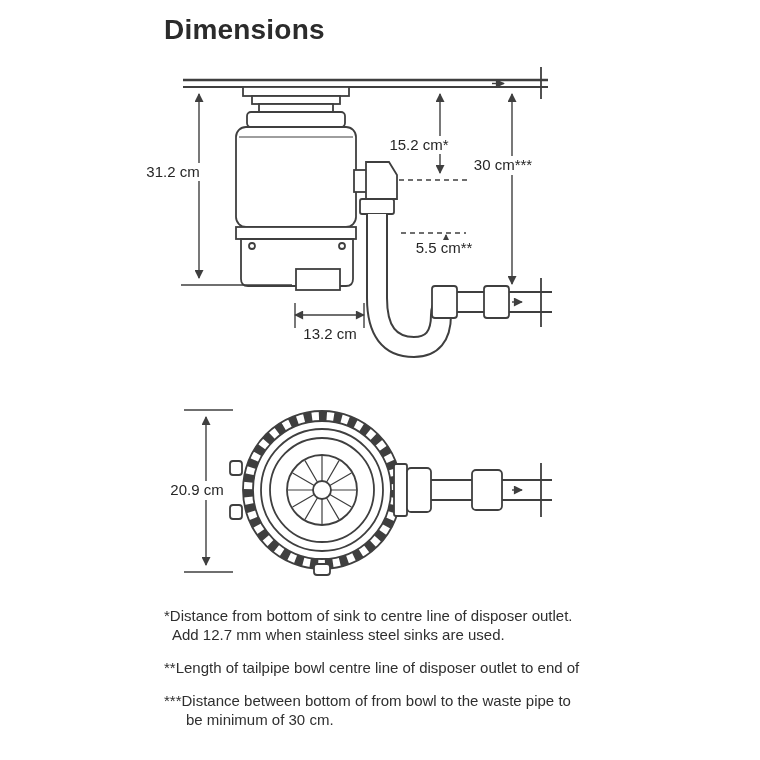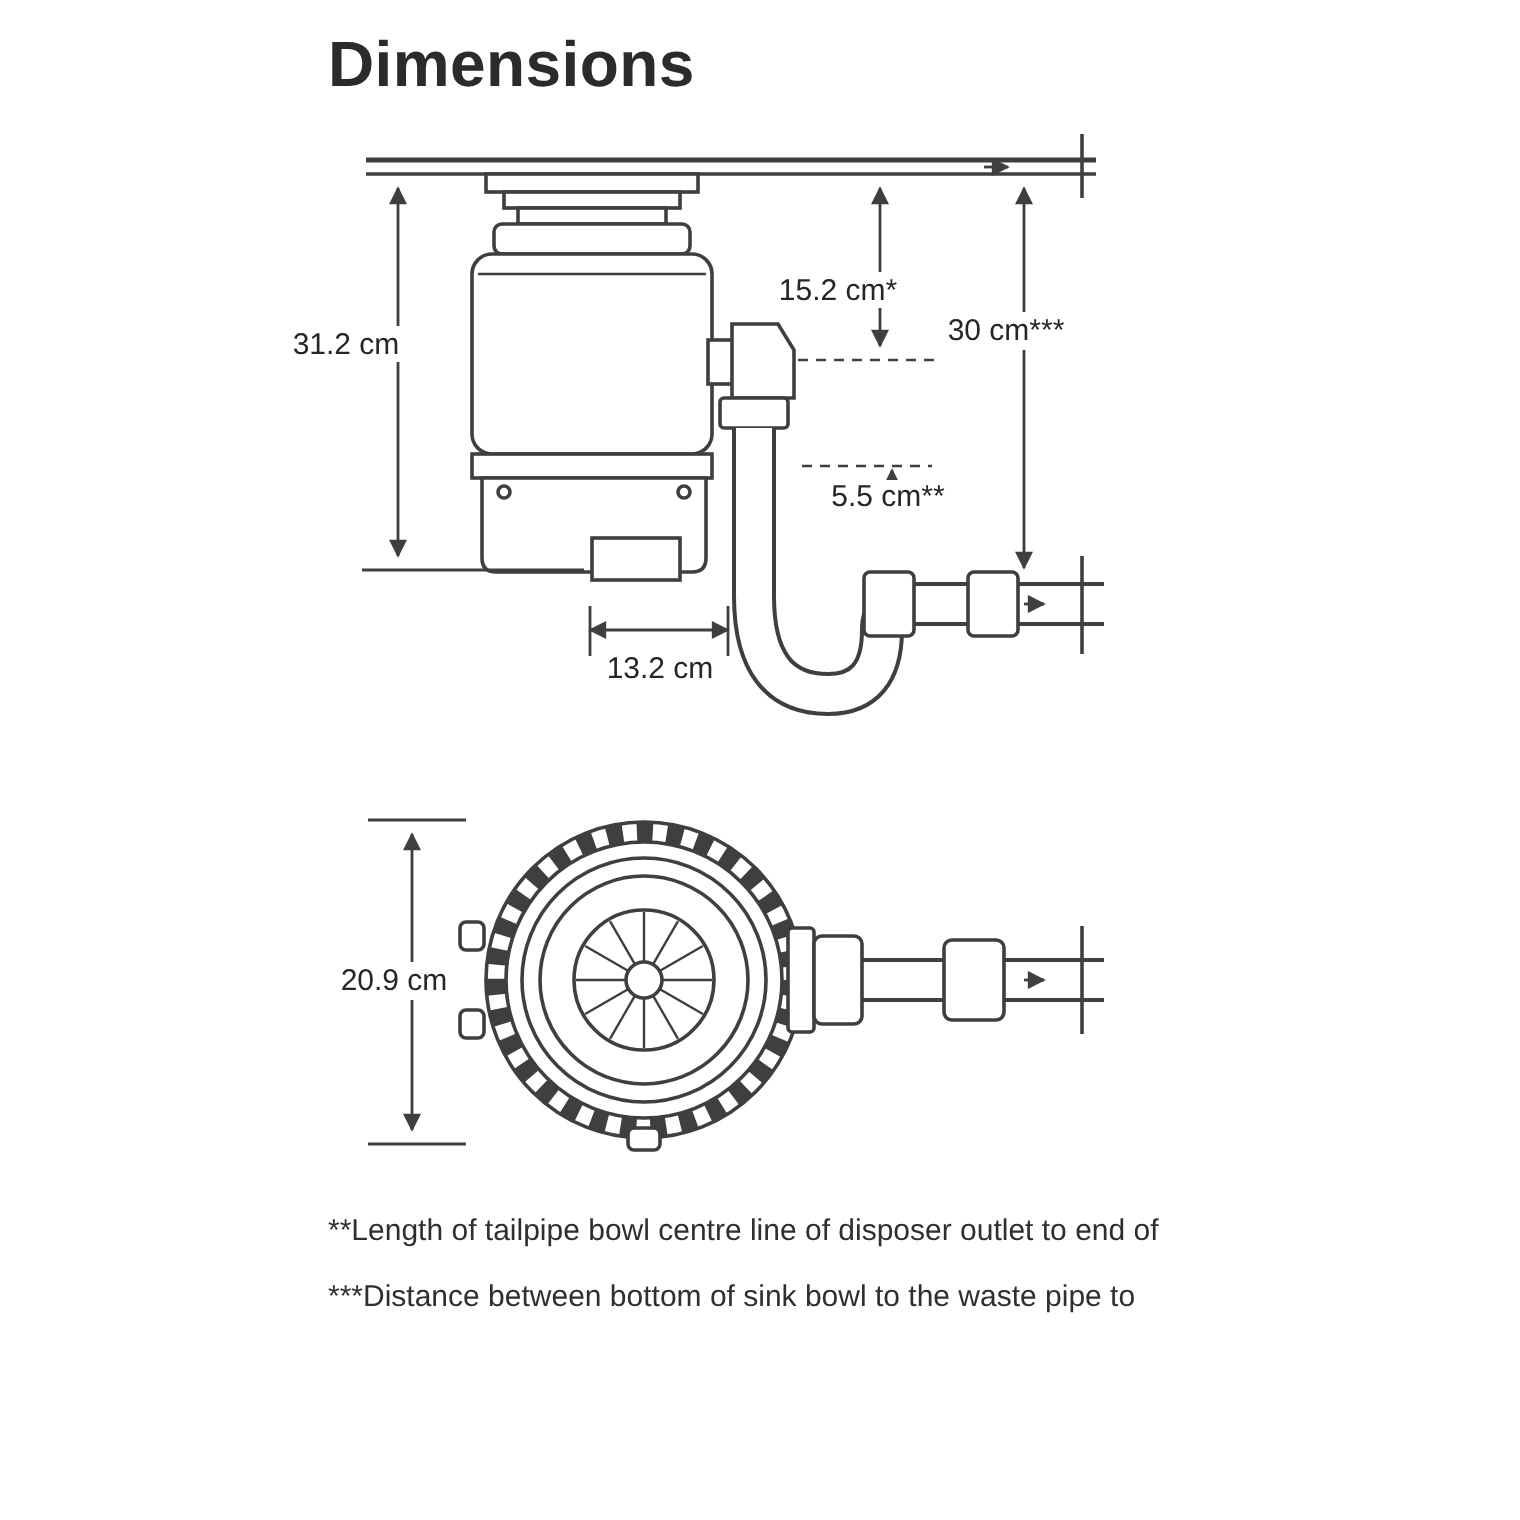"Dimensions" .title { font-size: 32px -> 28px }
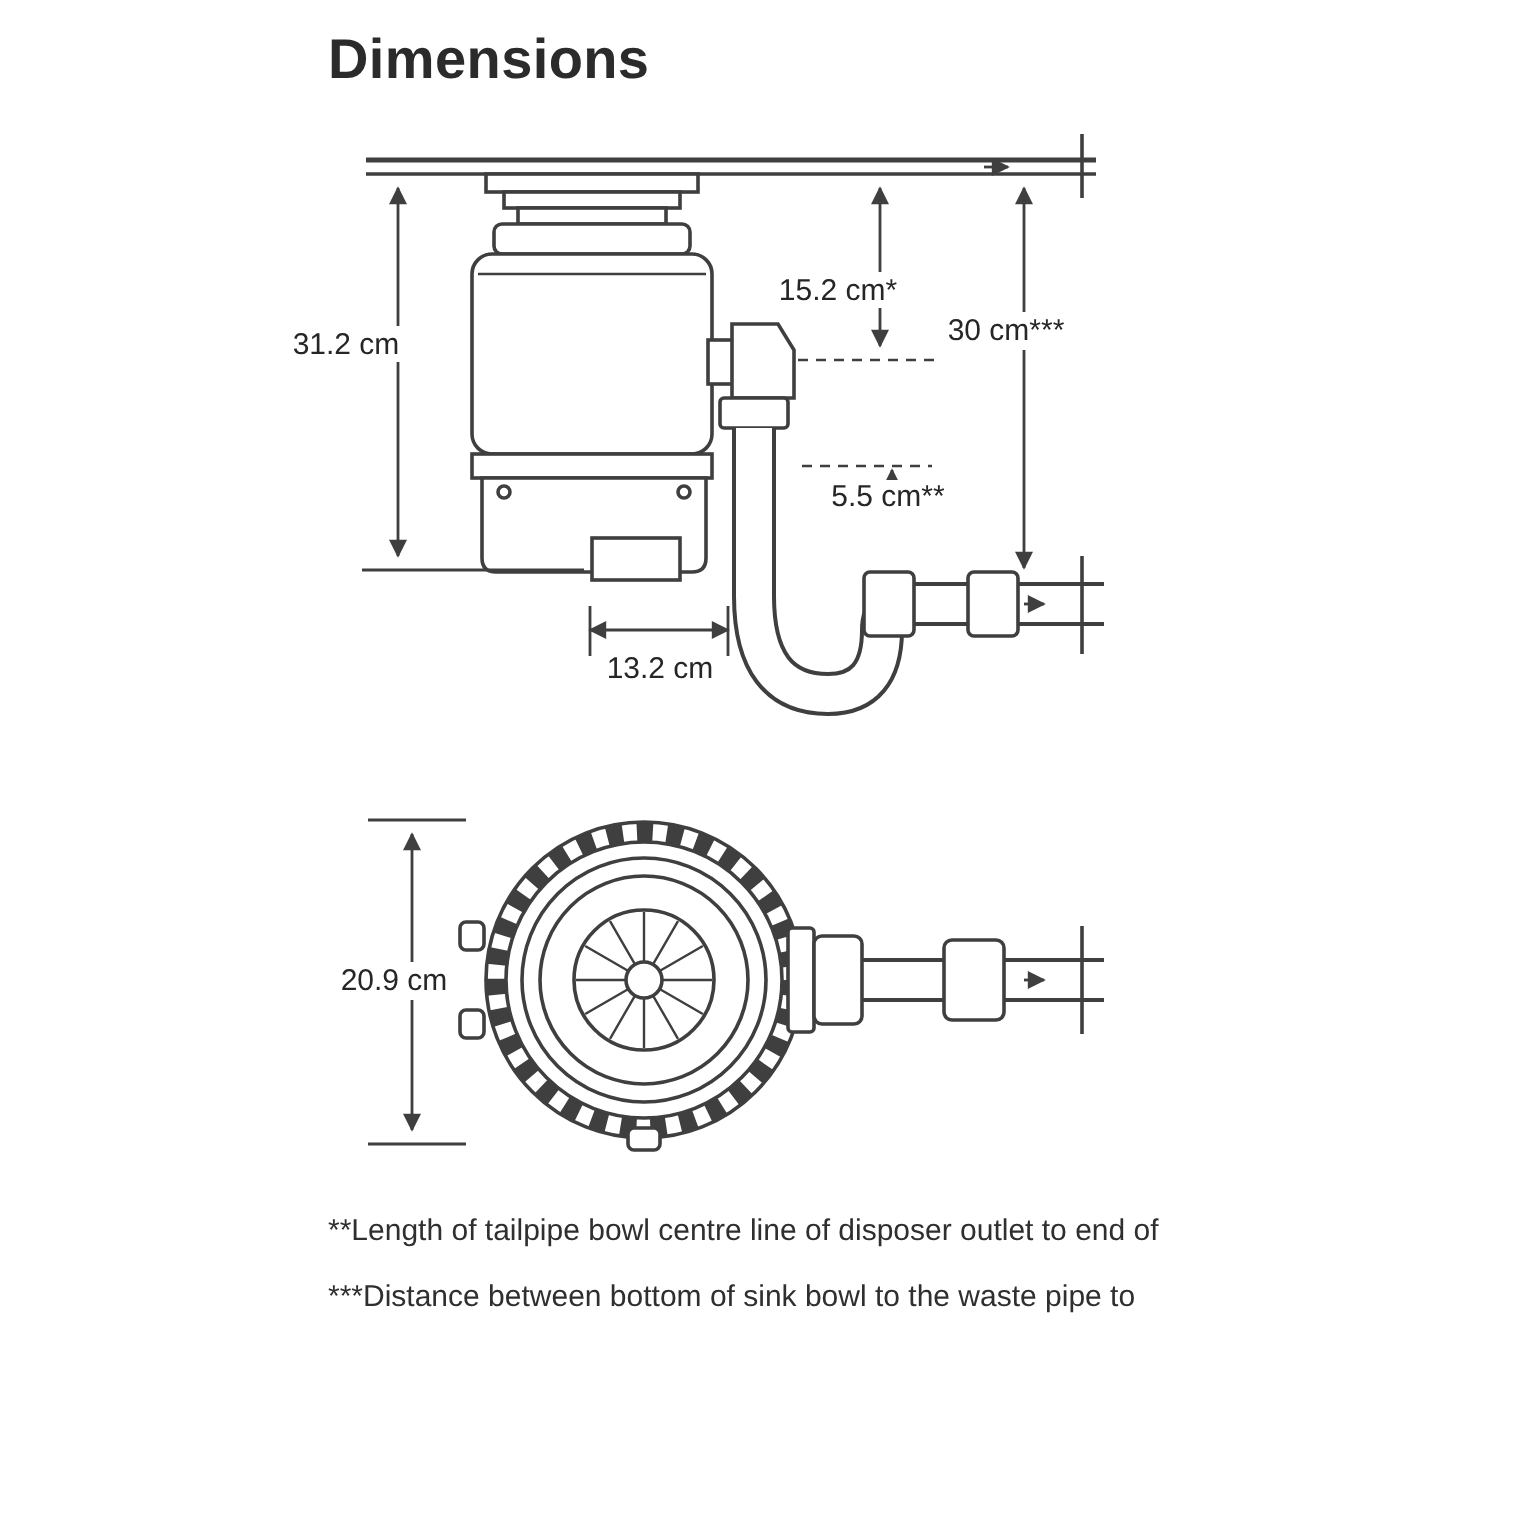"*Distance from bottom of sink" p.fn { html: none -> <p> <span>*Distance from bottom of sink to centre line of disposer outlet.</span> <span>Add 12.7 mm when stainless steel sinks are used.</span> </p> }
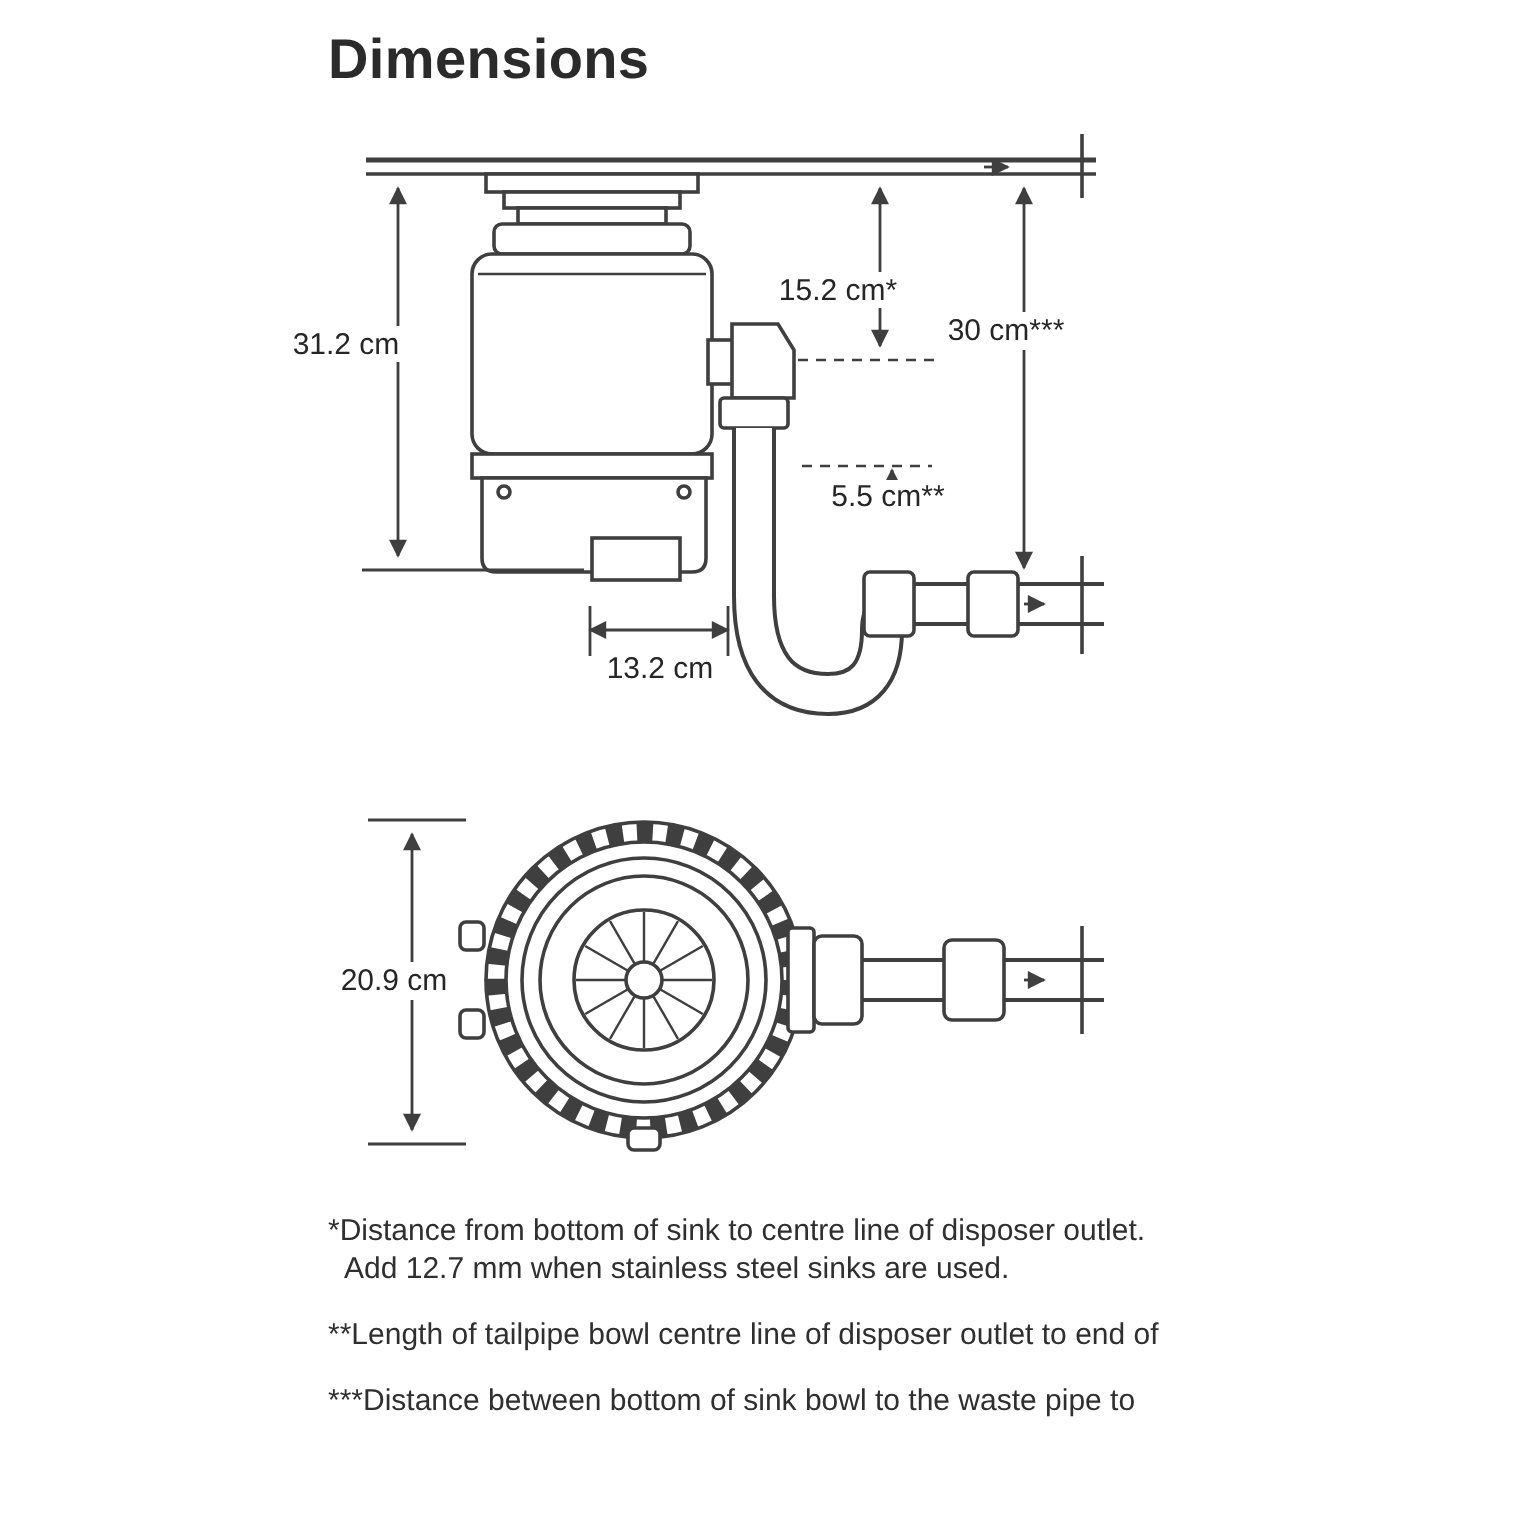"***Distance between bottom of sink" span.l1 { text: sink -> from }
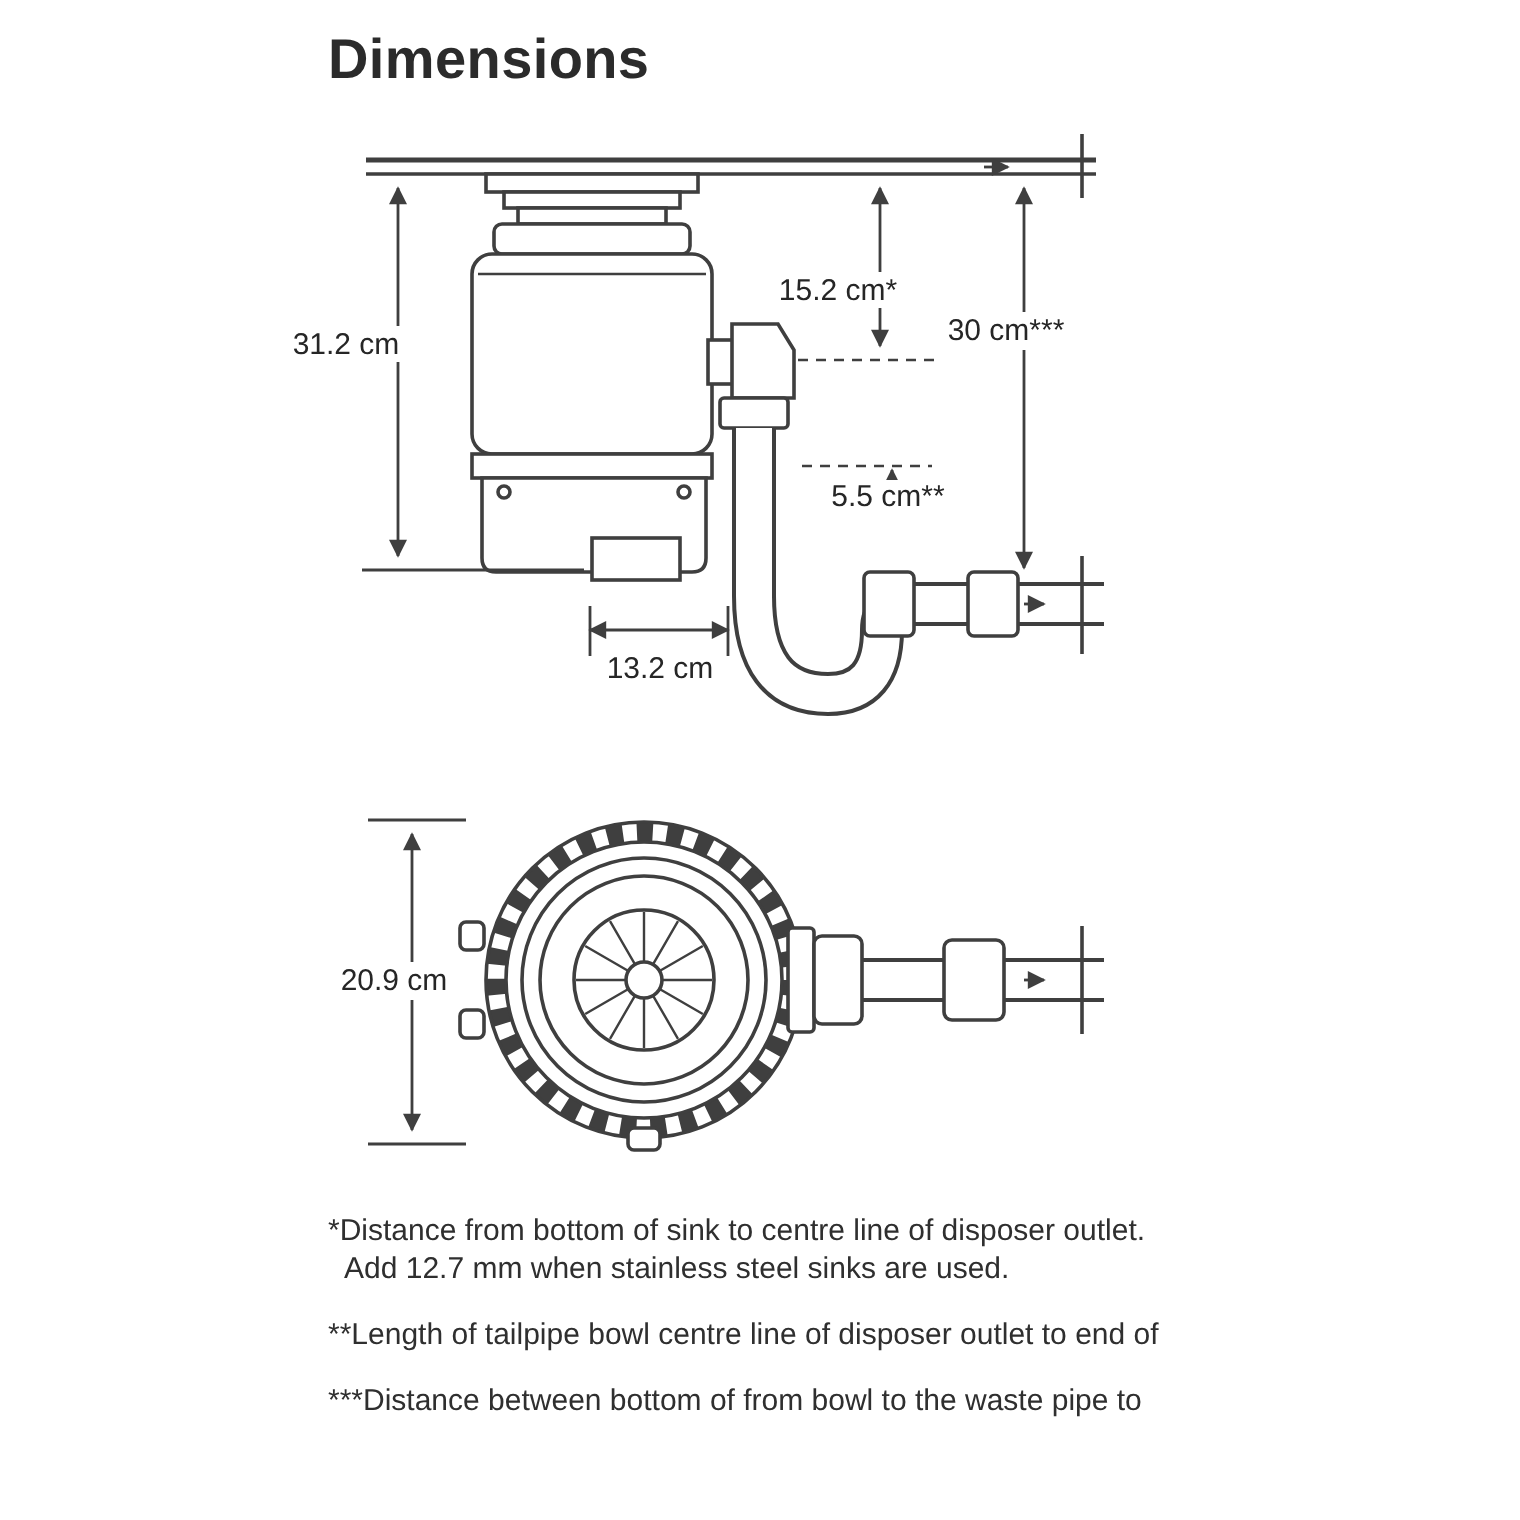"be minimum of 30 cm." span.l2 { html: none -> <span>be minimum of 30 cm.</span> }
